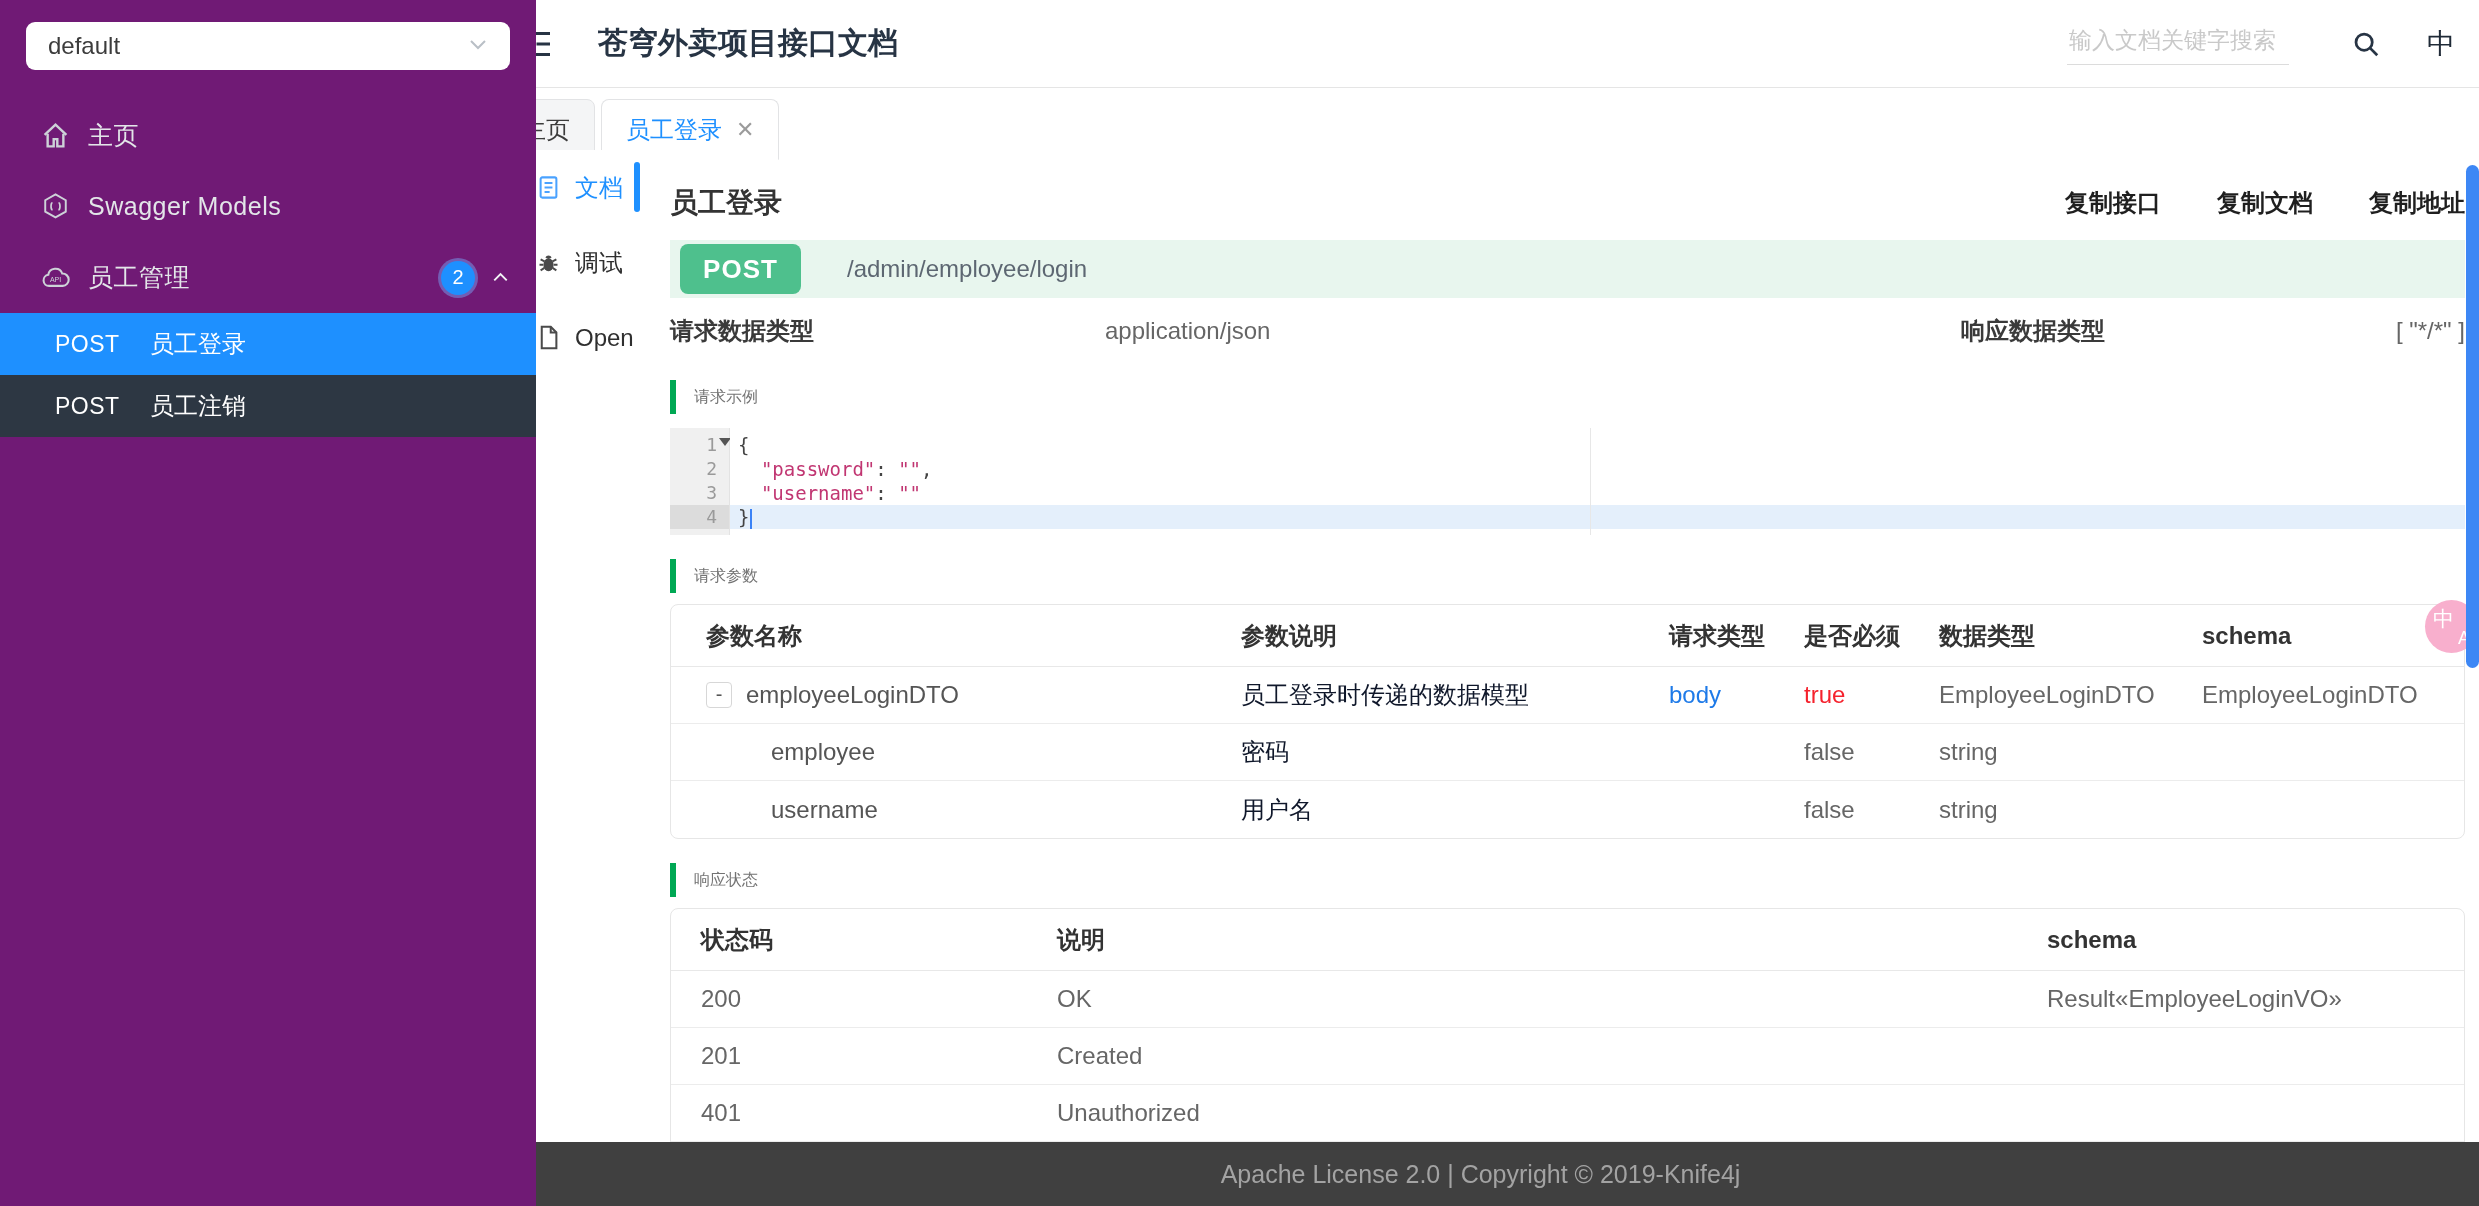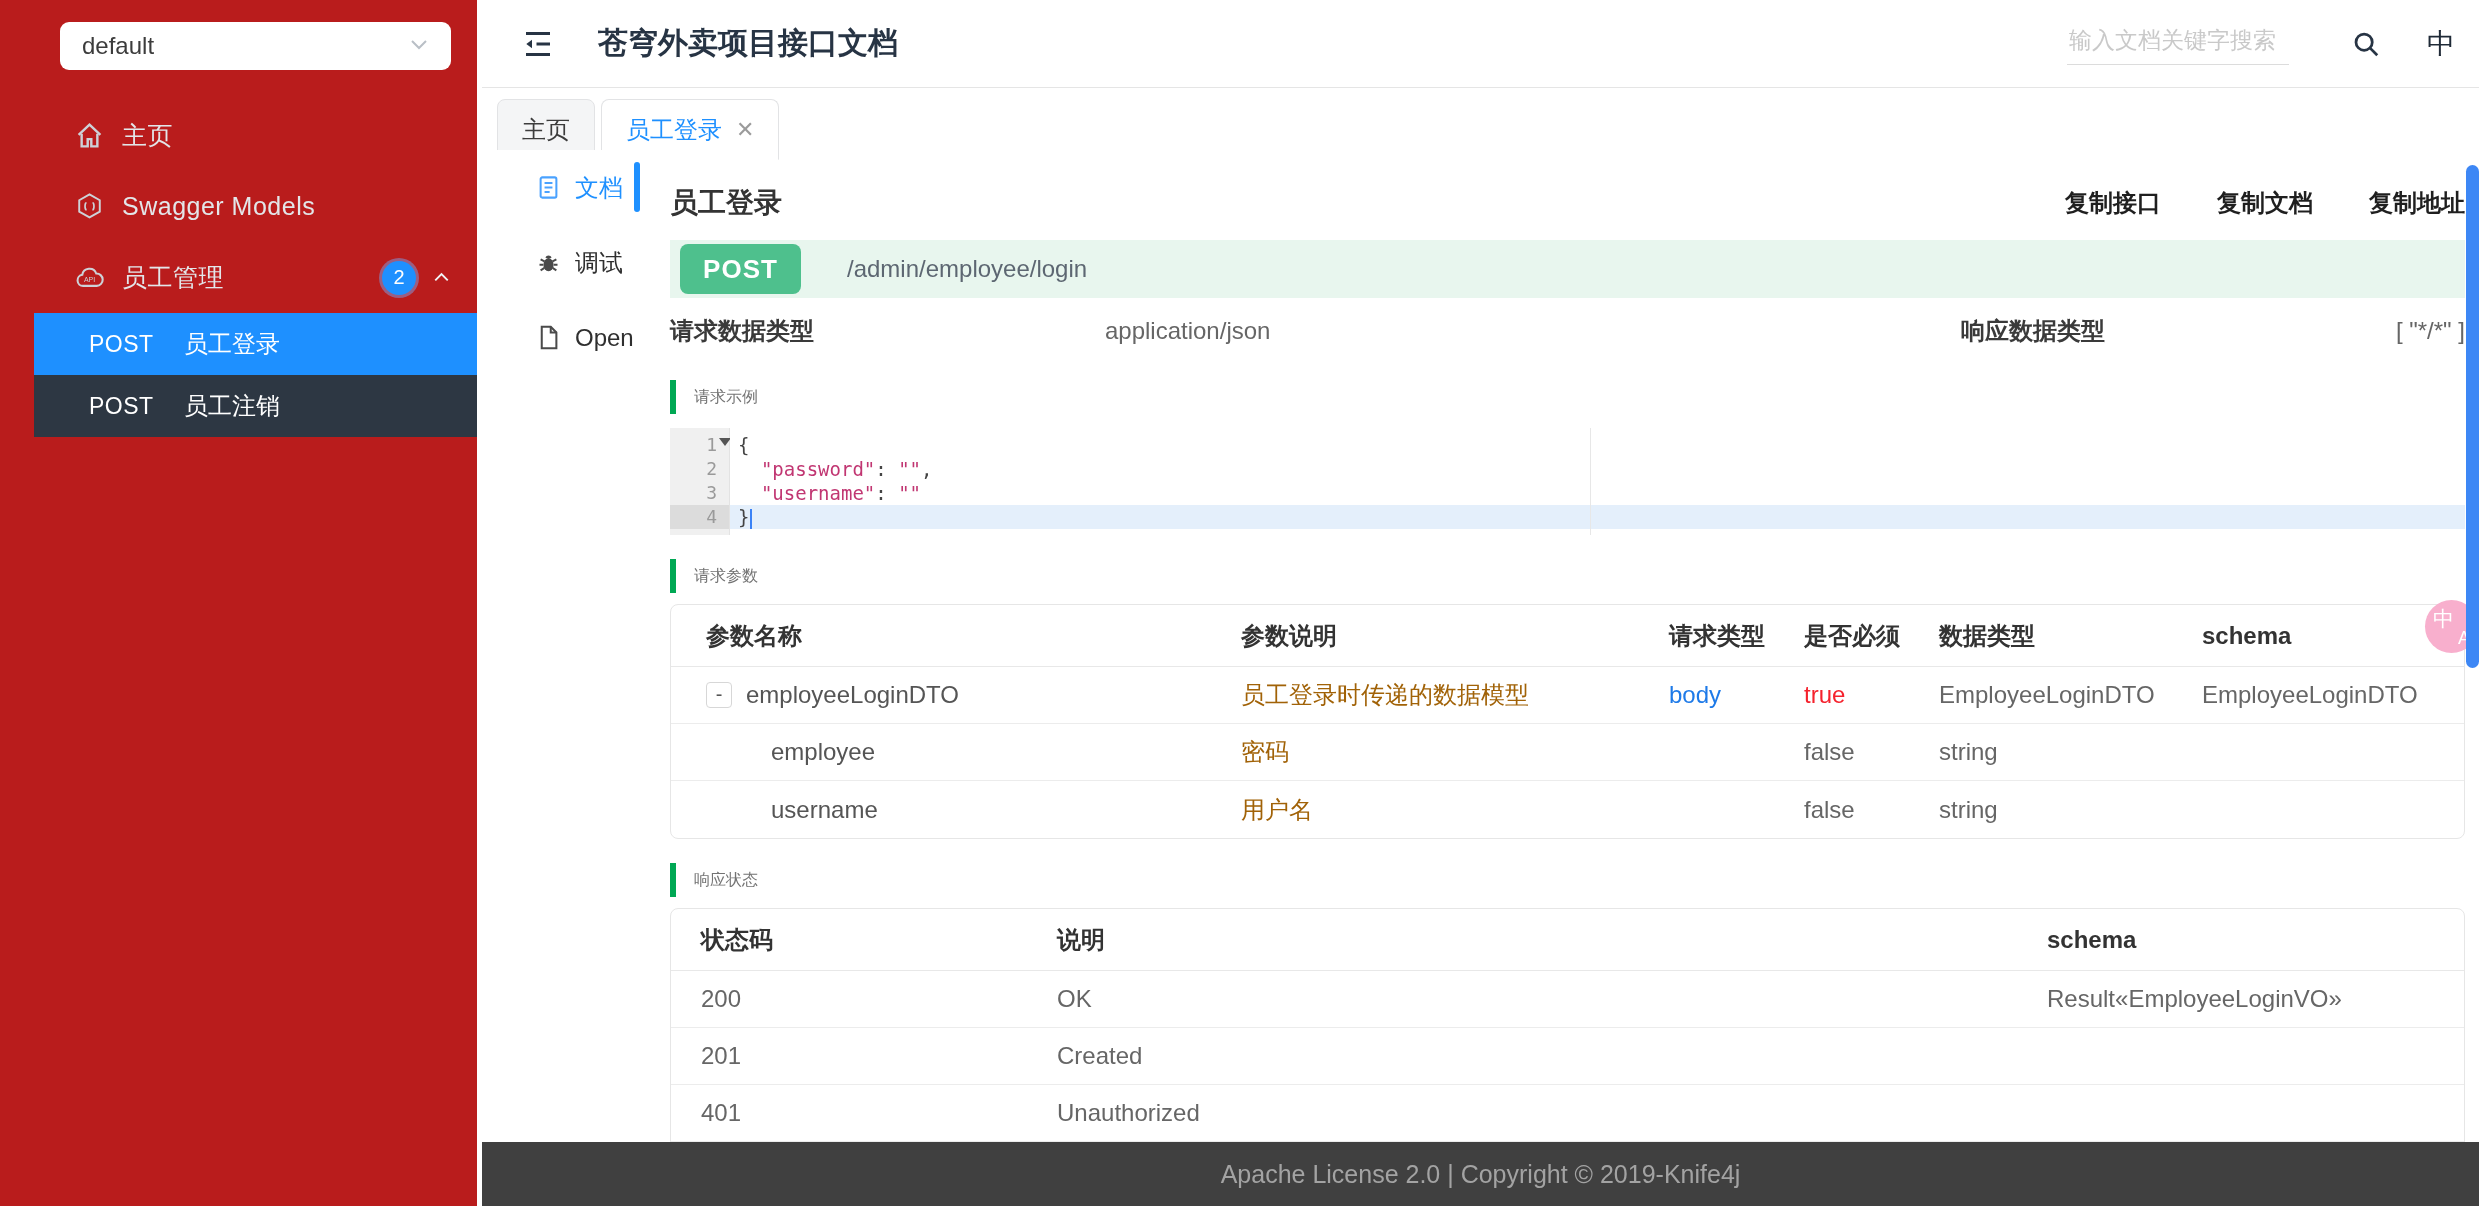"default" .sidebar { background: #b91c1c -> #701a75; padding-left: 34px -> none; width: 477px -> 536px }
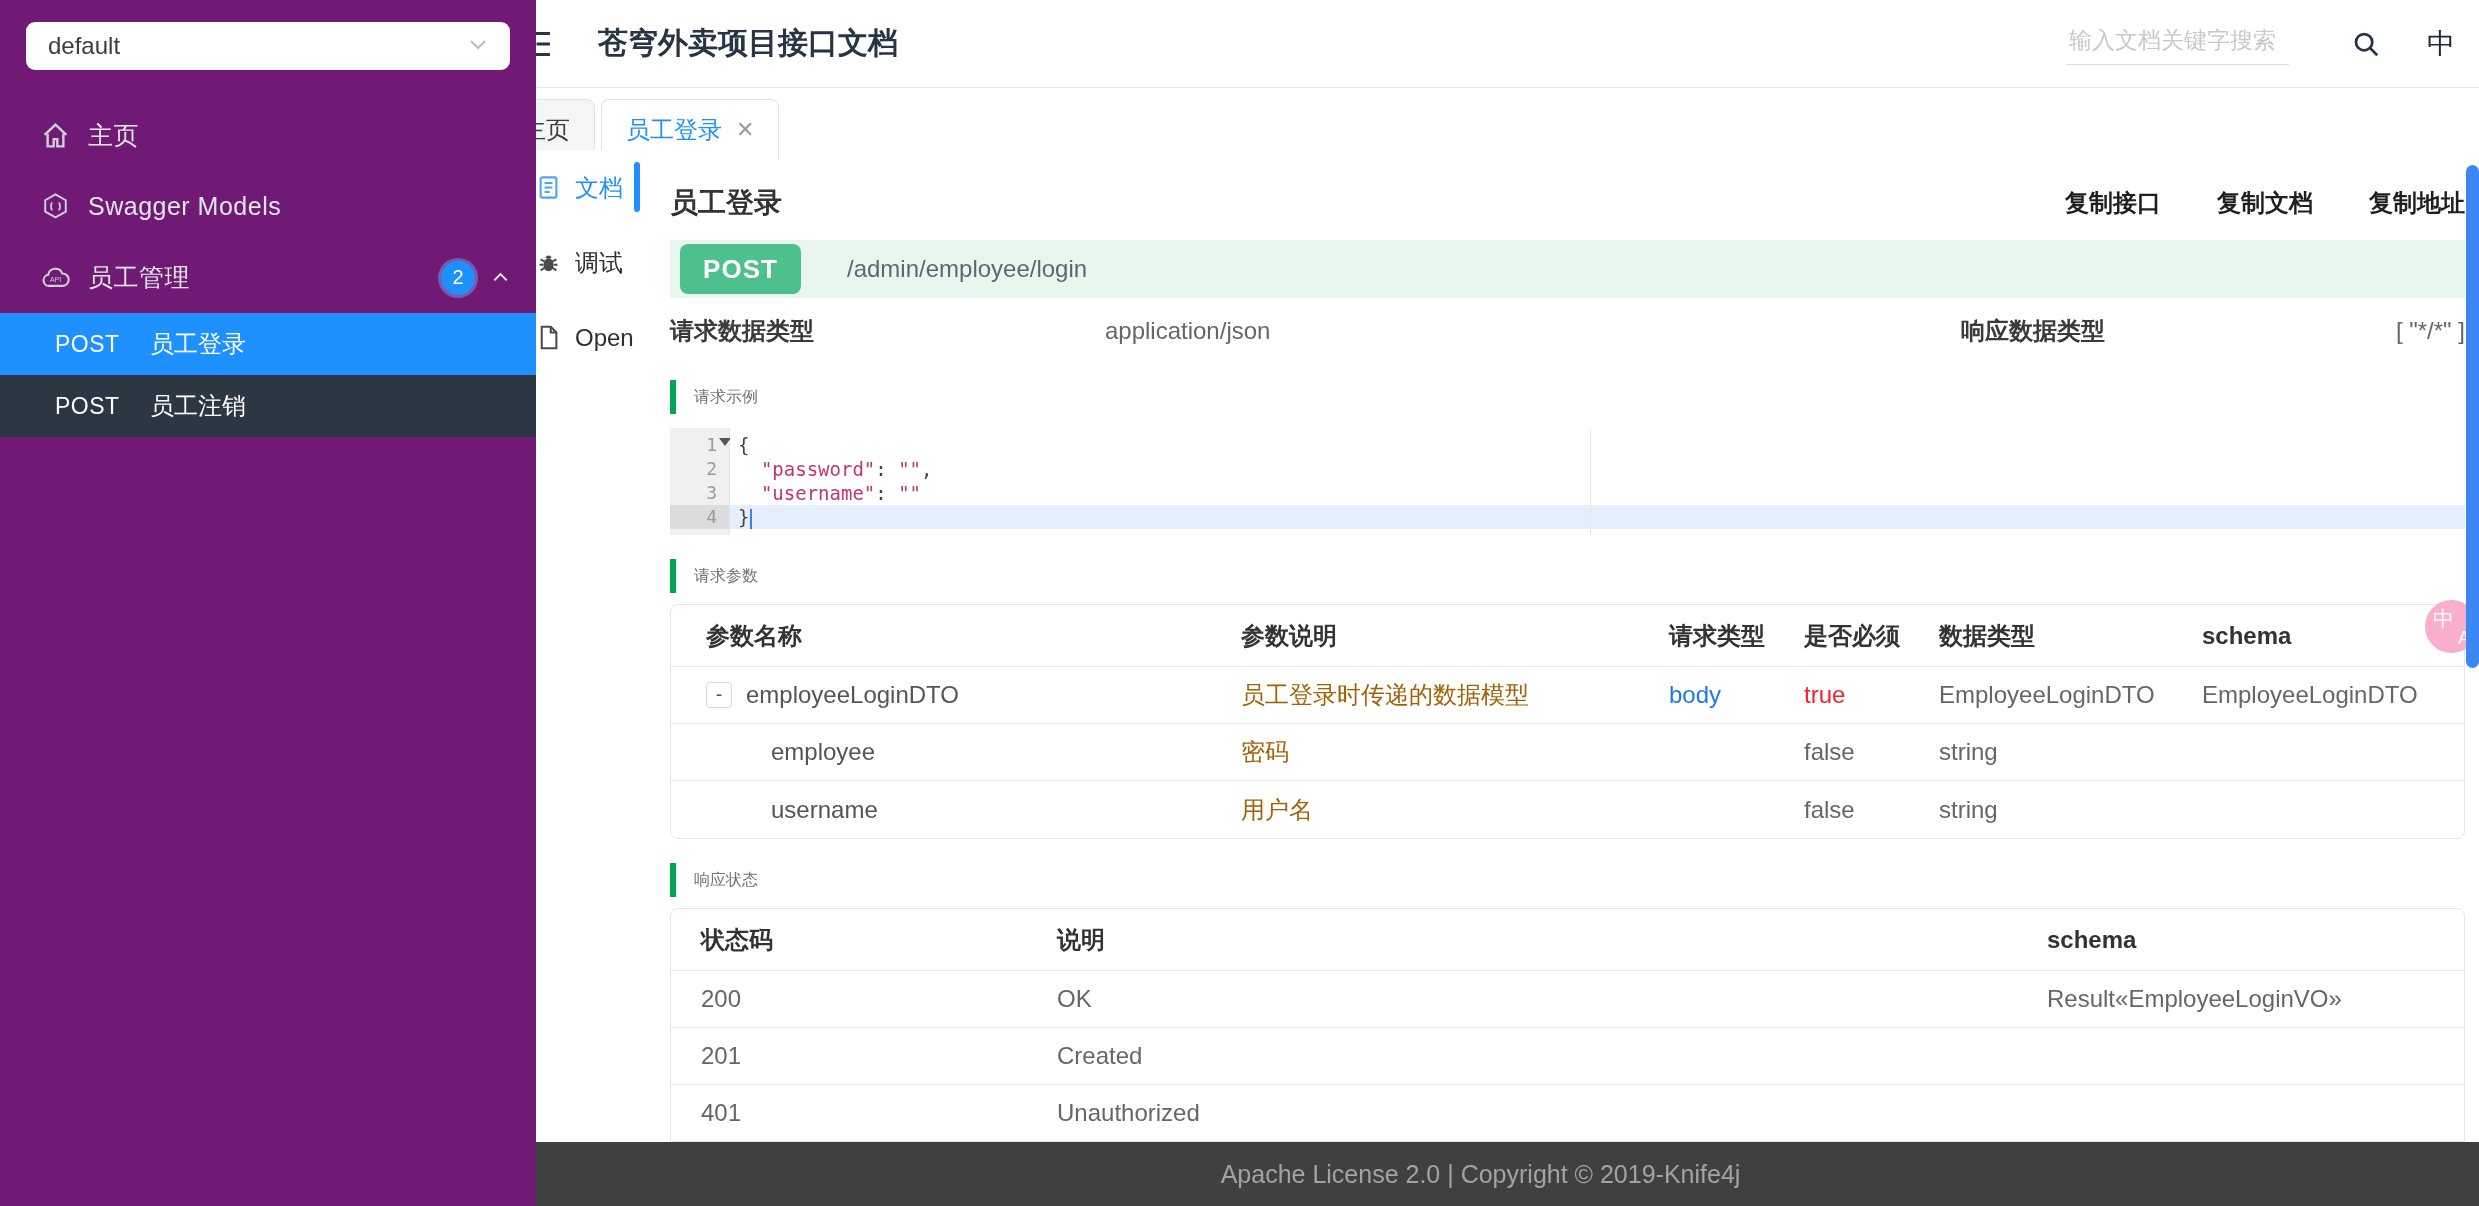"员工登录时传递的数据模型" .params-table td:nth-child(2) { color: #a16207 -> #0f172a }
